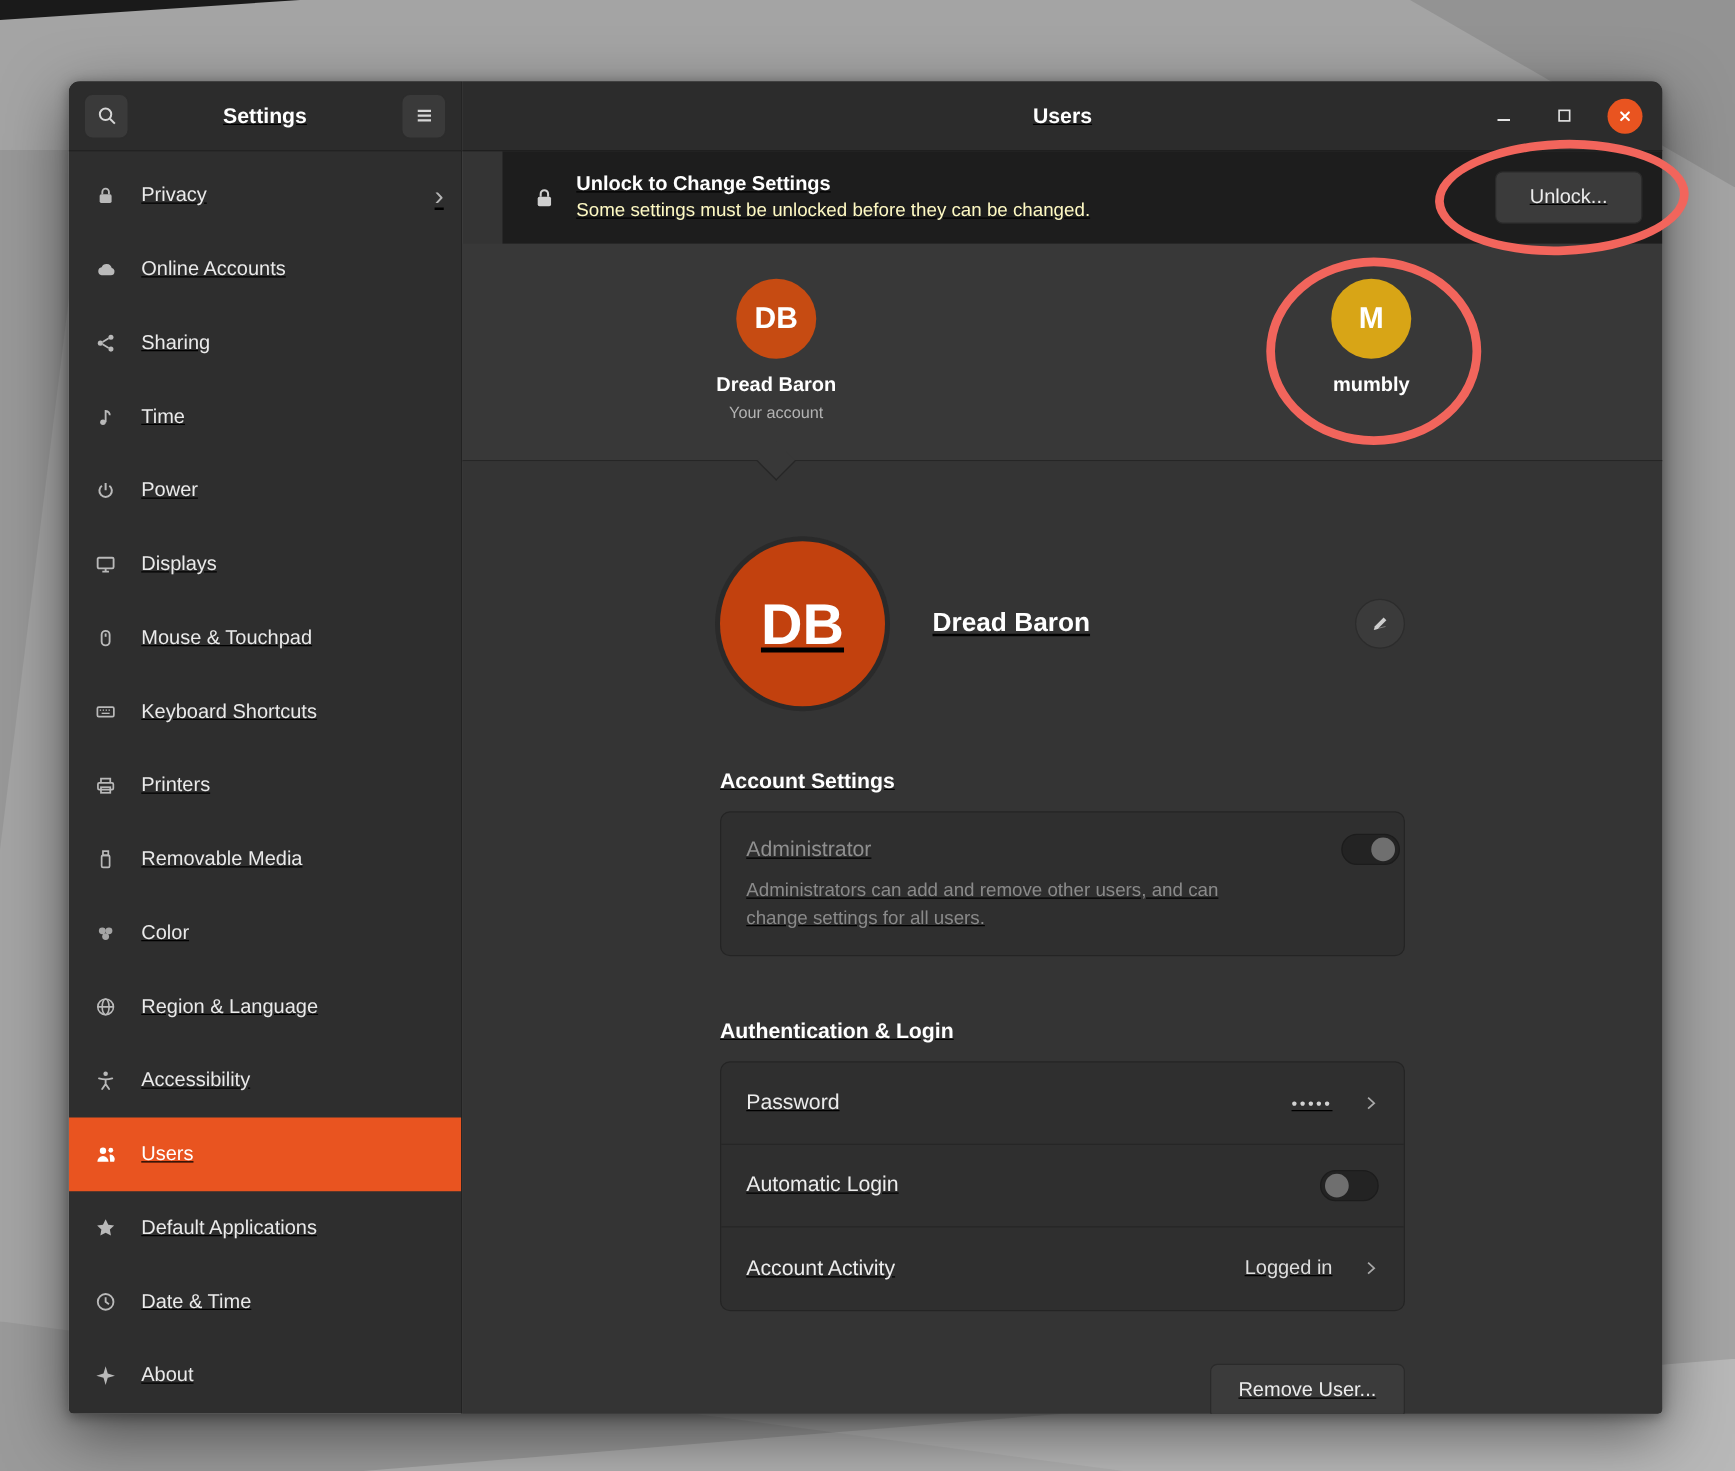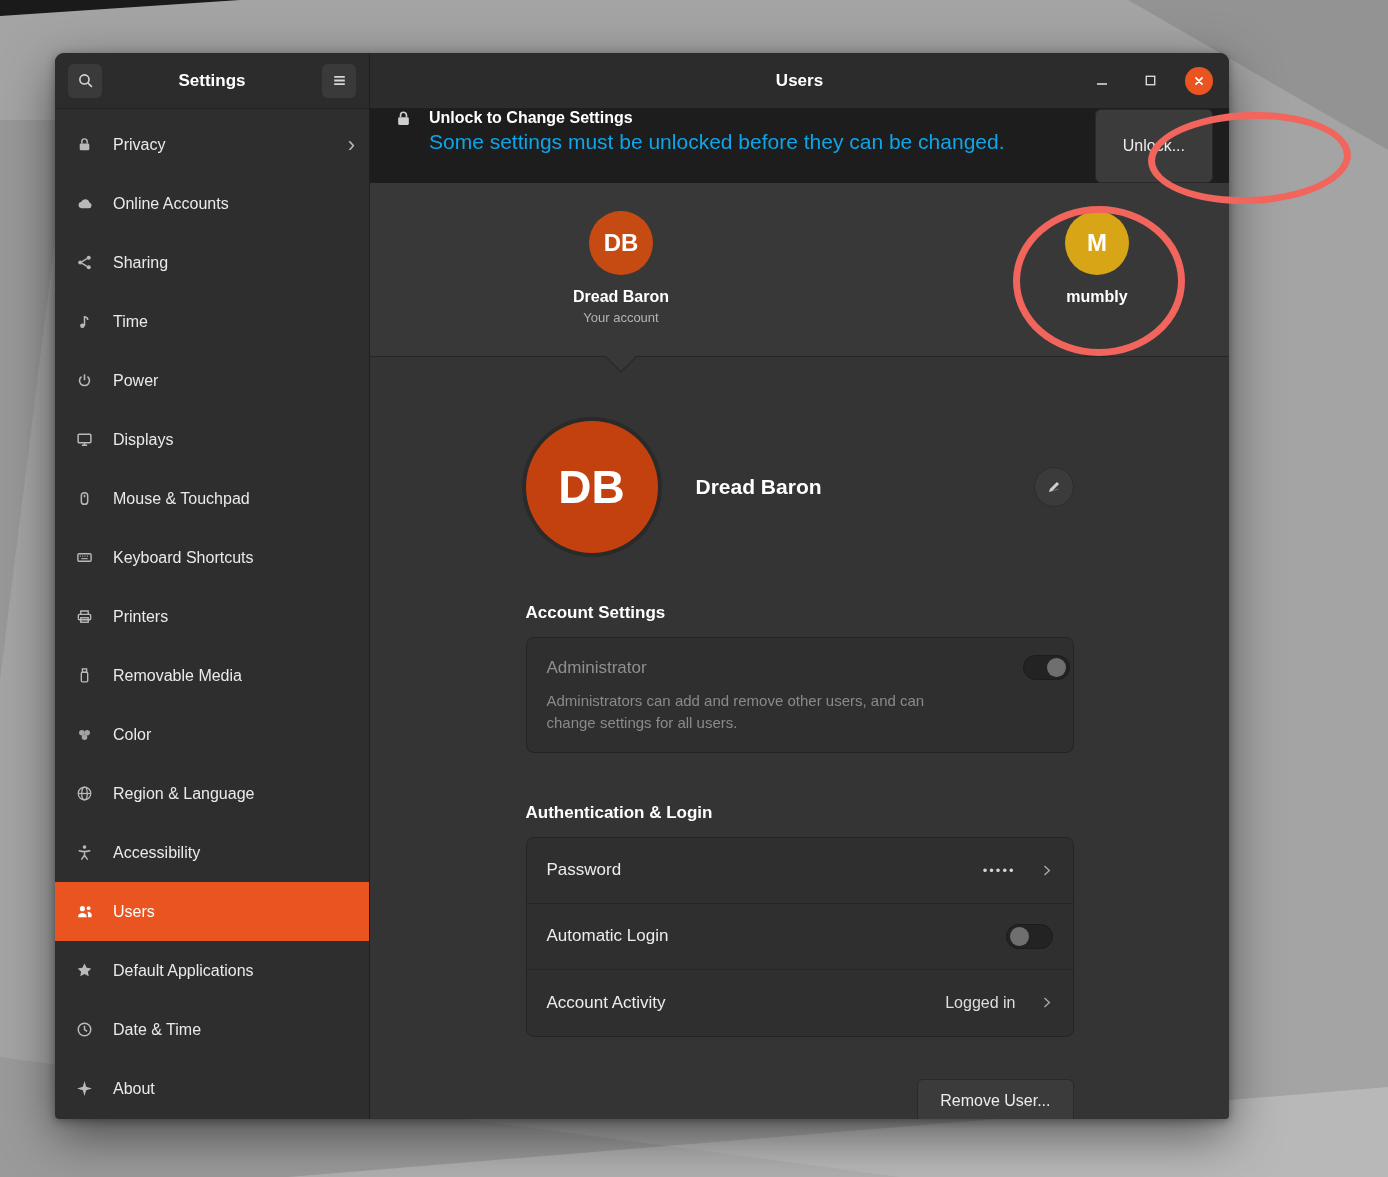"Settings" .window { text-decoration: none -> underline; top: 53px -> 65px; width: 1174px -> 1275px }
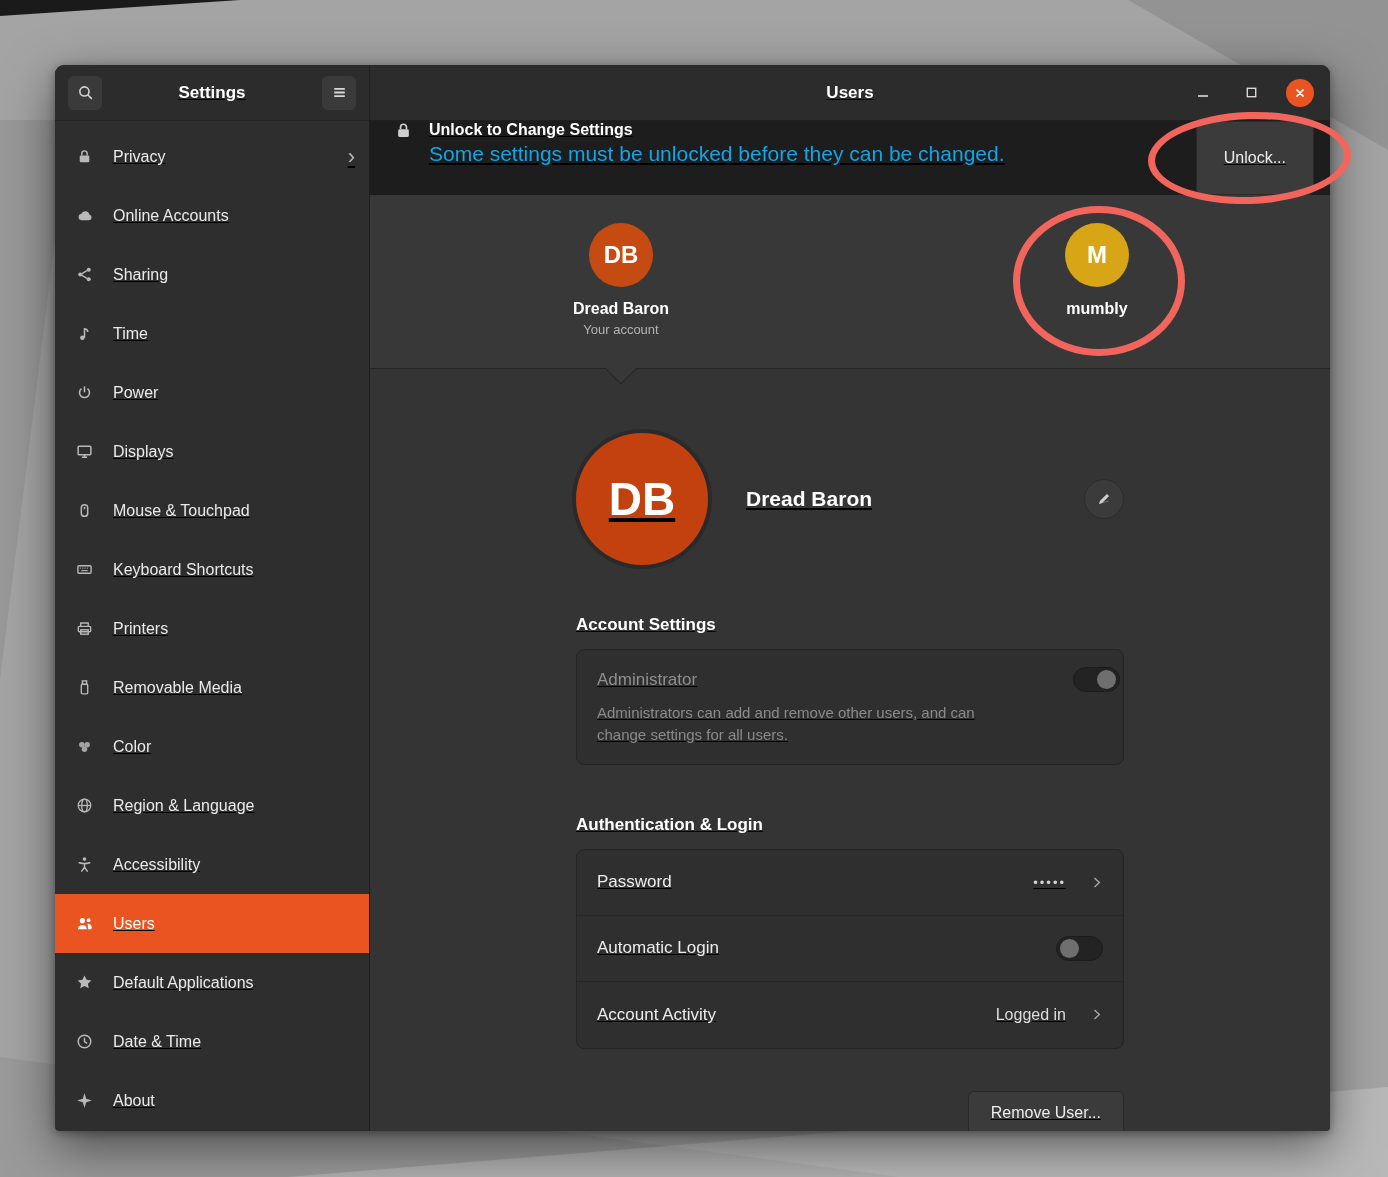"Unlock to Change Settings" .banner { align-items: none -> center; margin-left: none -> 32px }
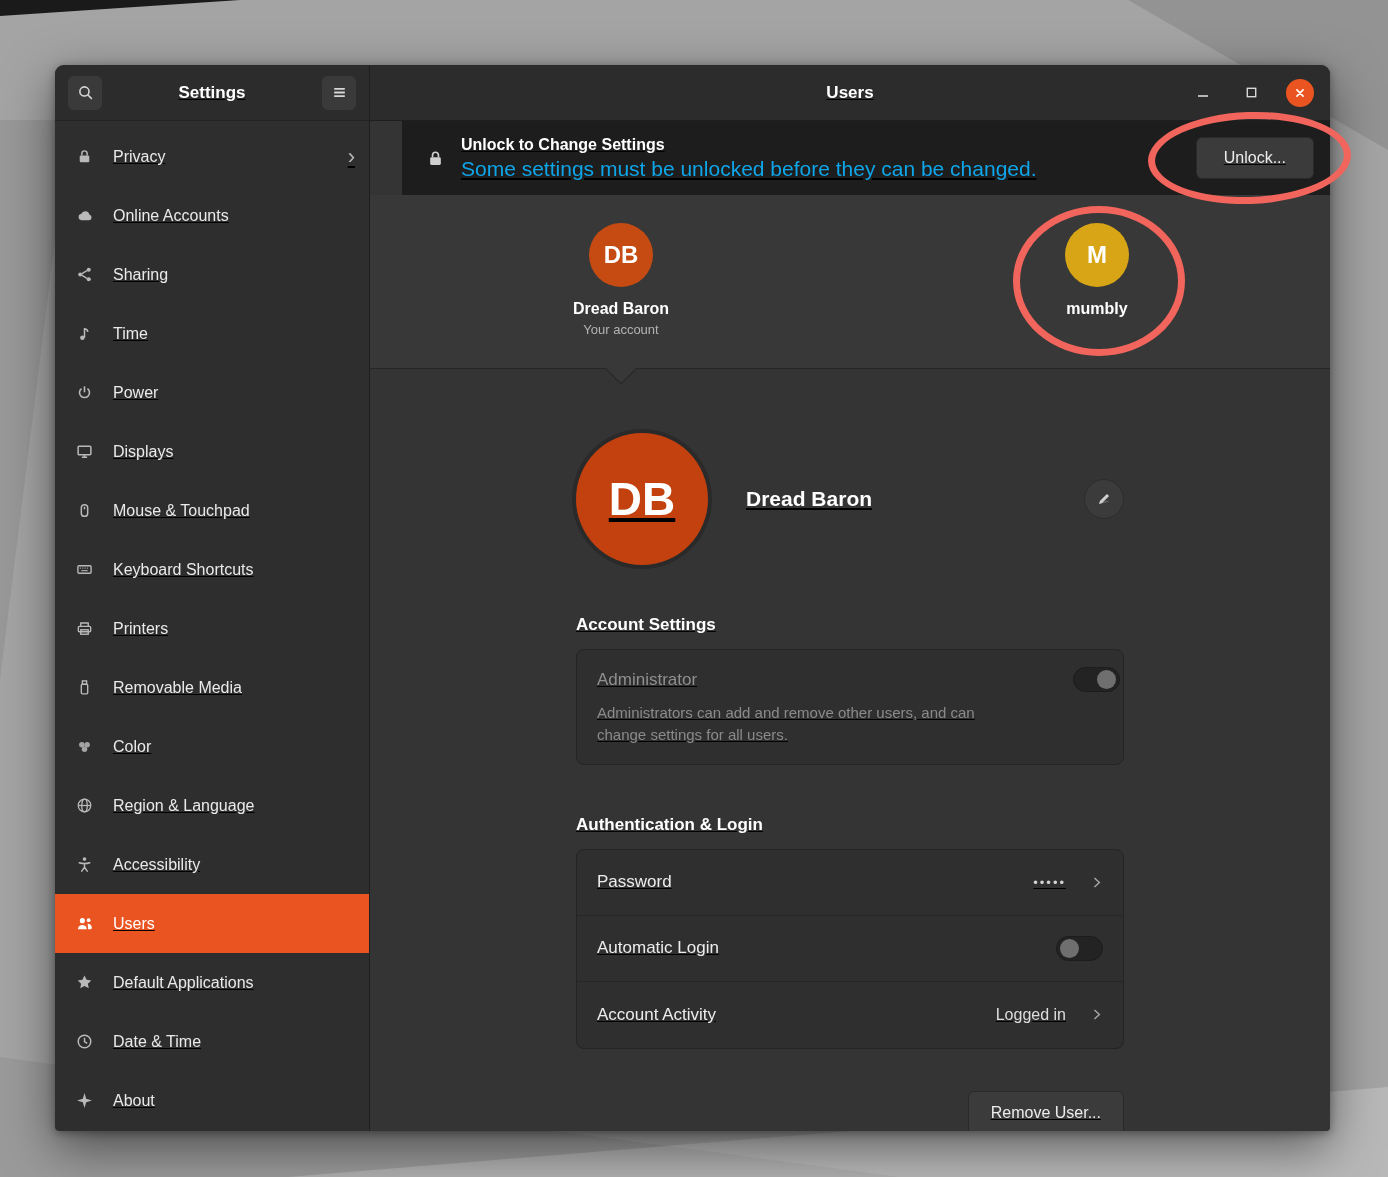"Some settings must be unlocked" .banner-sub { color: #0ea5e9 -> #fef9c3; font-size: 21px -> 15px }
